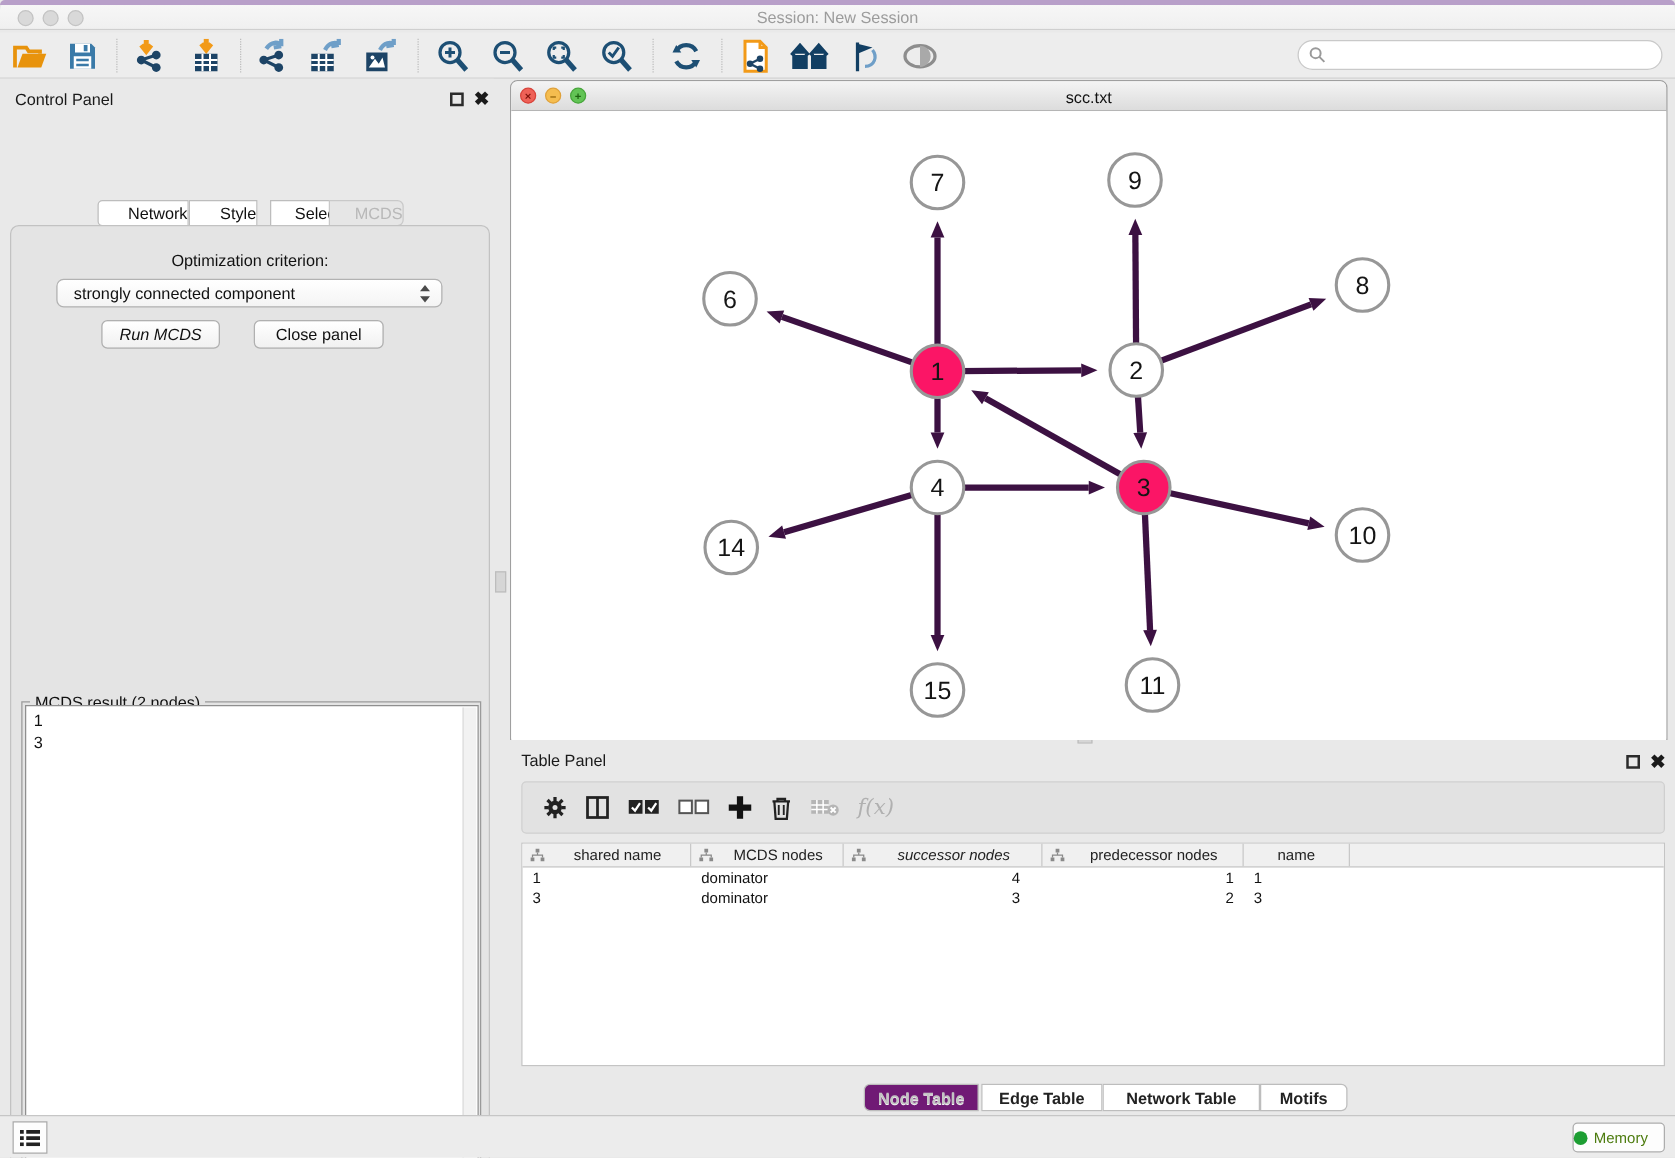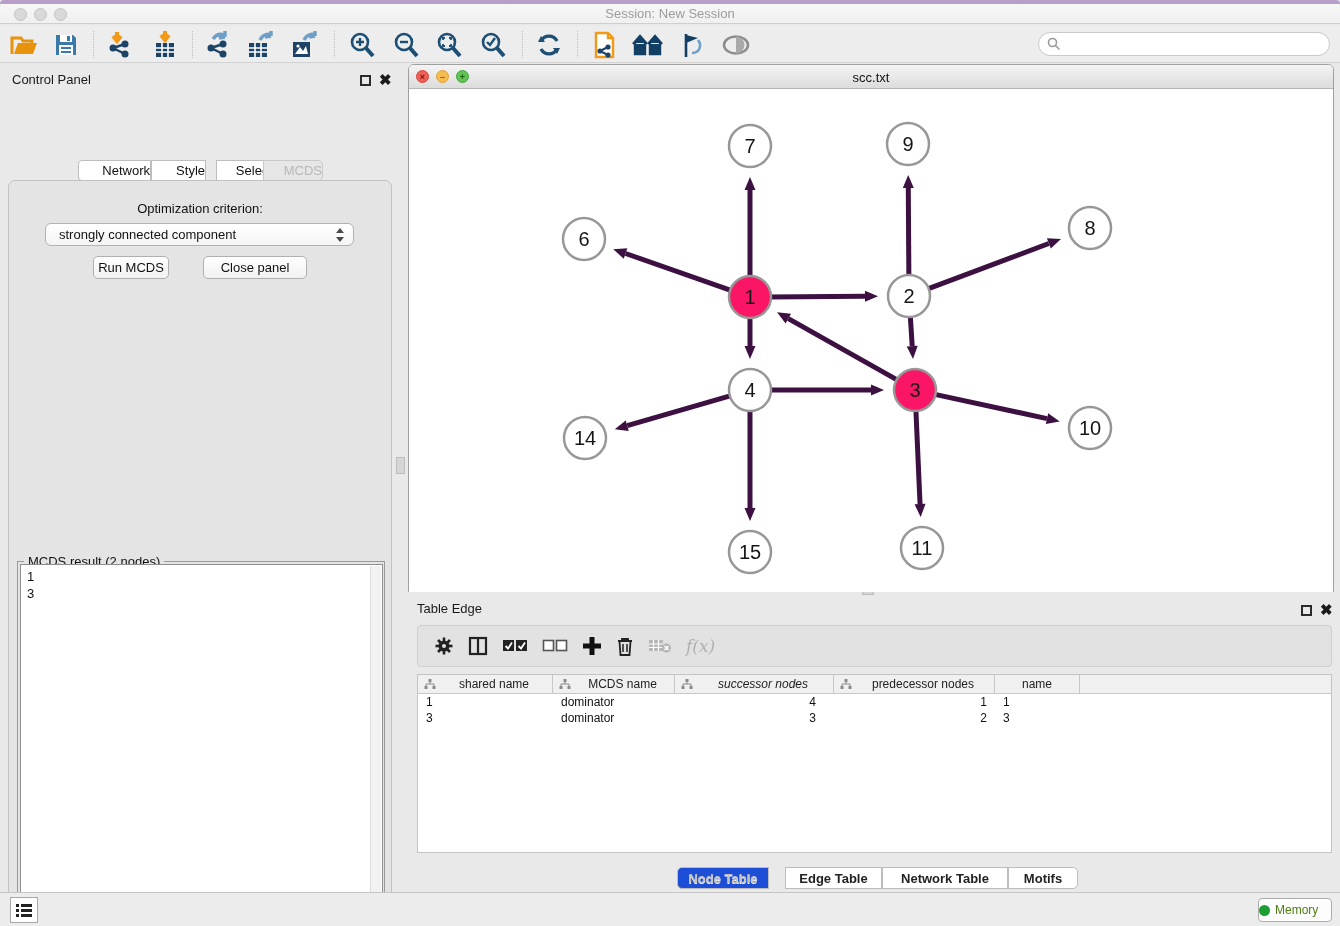"Run MCDS" div.cp-btn { font-style: none -> italic; left: 84px -> 72px; width: 76px -> 95px }
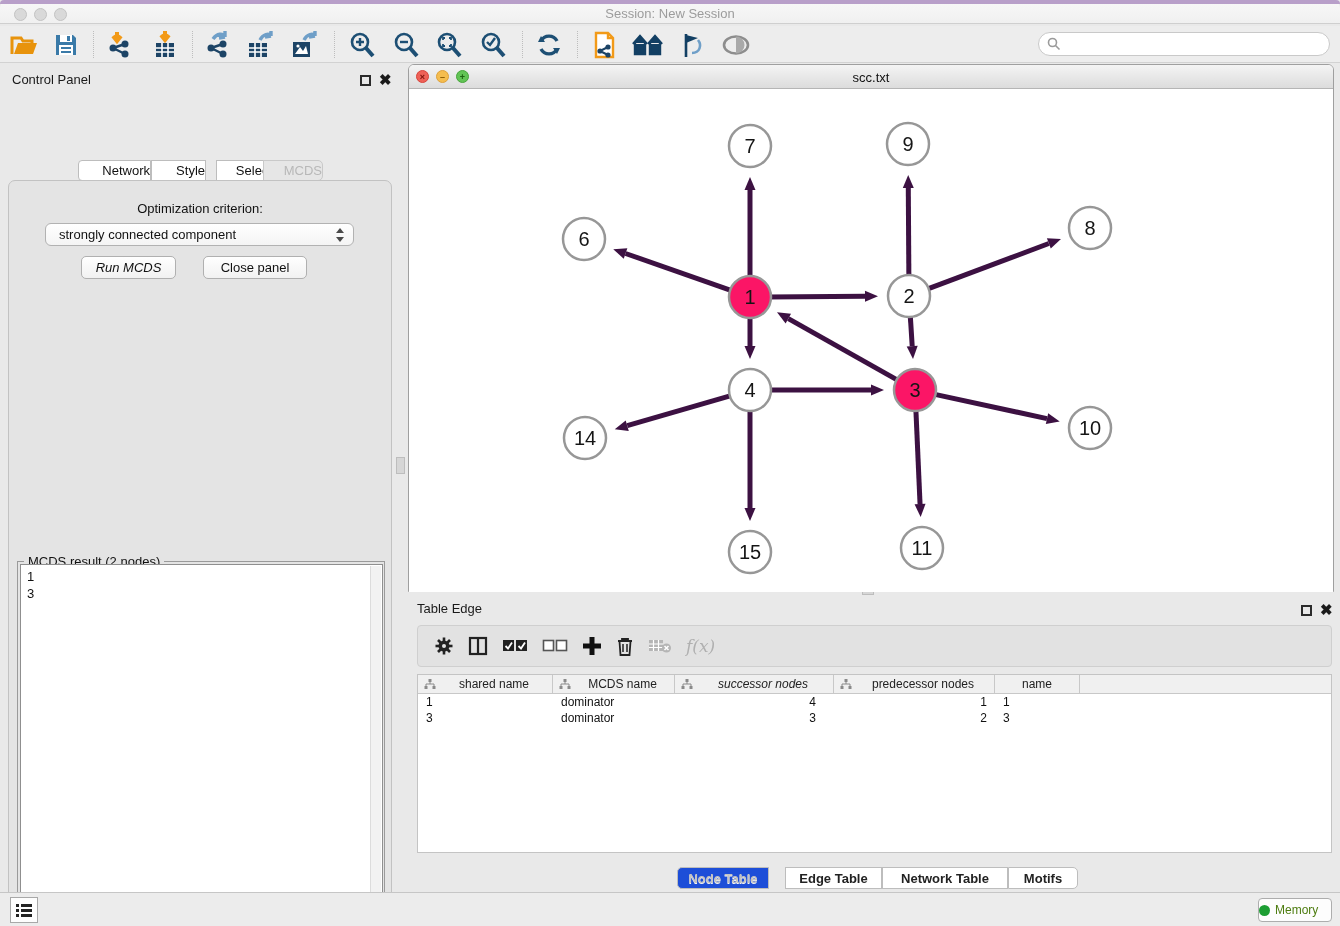"Table Edge" div.abs { text: Edge -> Panel }
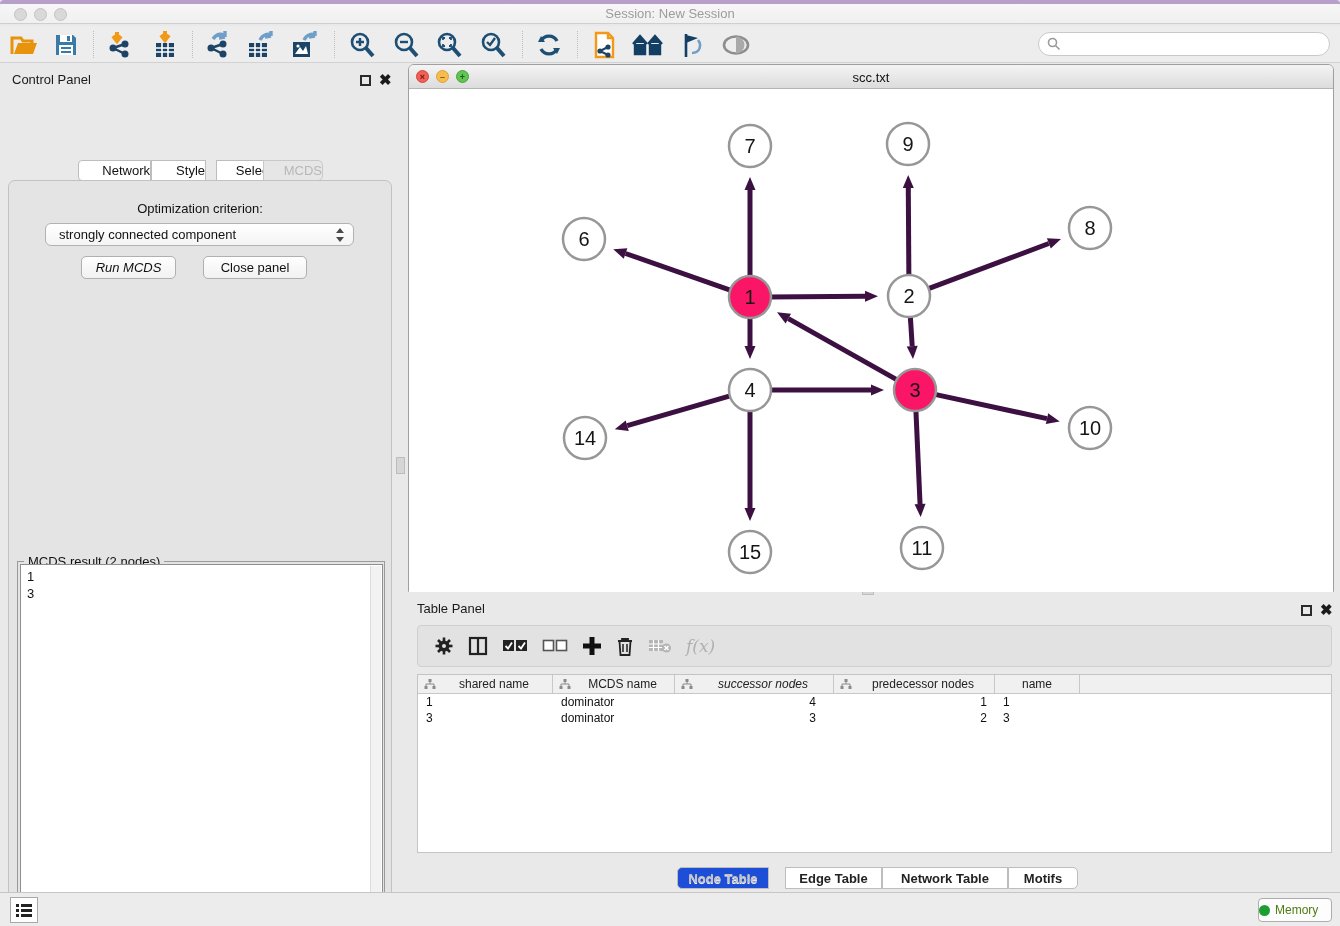"MCDS name" span.lbl { text: name -> nodes }
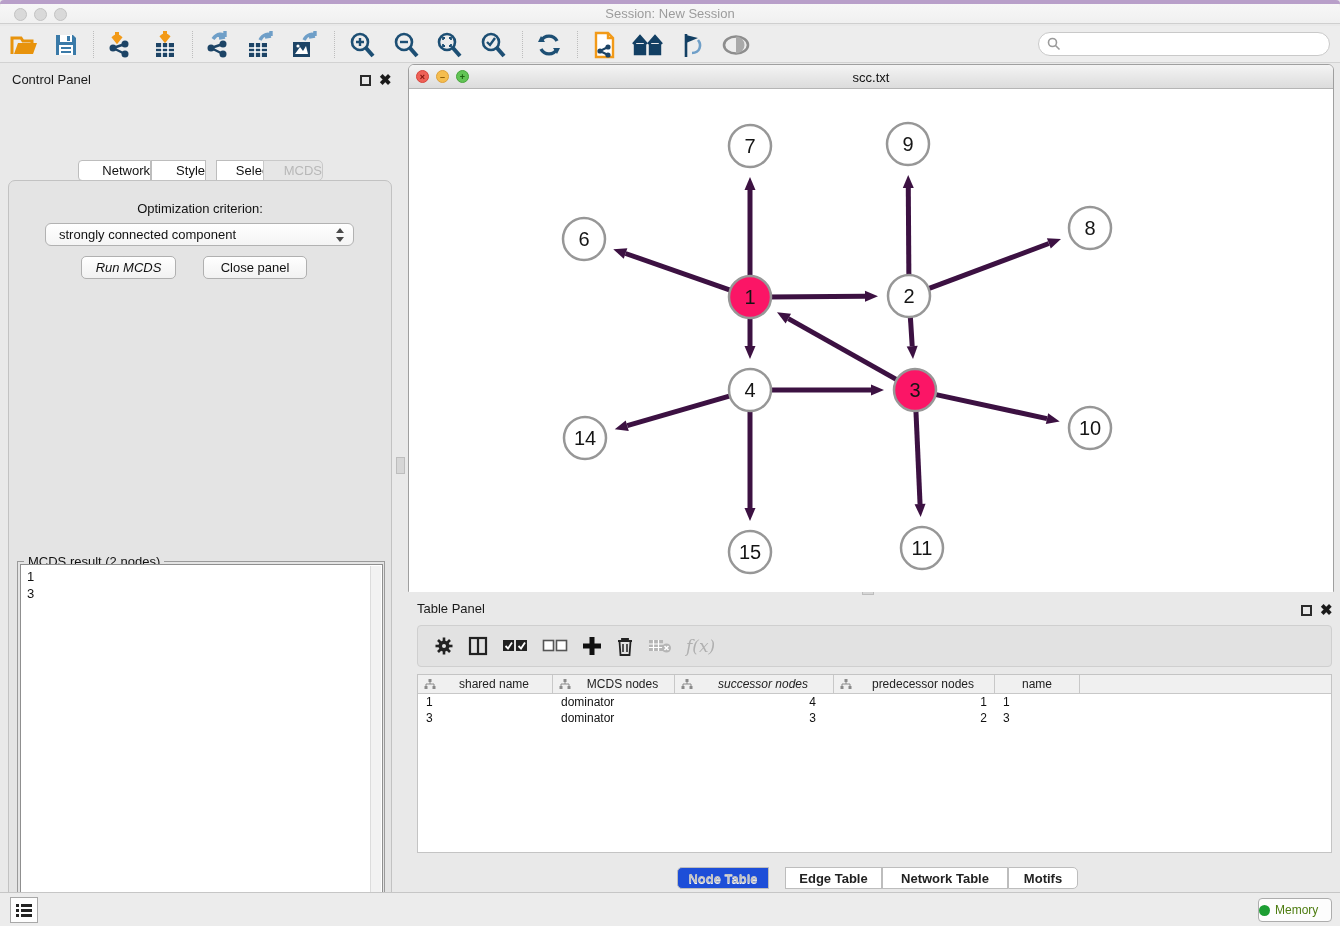"Node Table" div.tp-tab { background: #1d4ed8 -> #701a75; left: 269px -> 283px }
